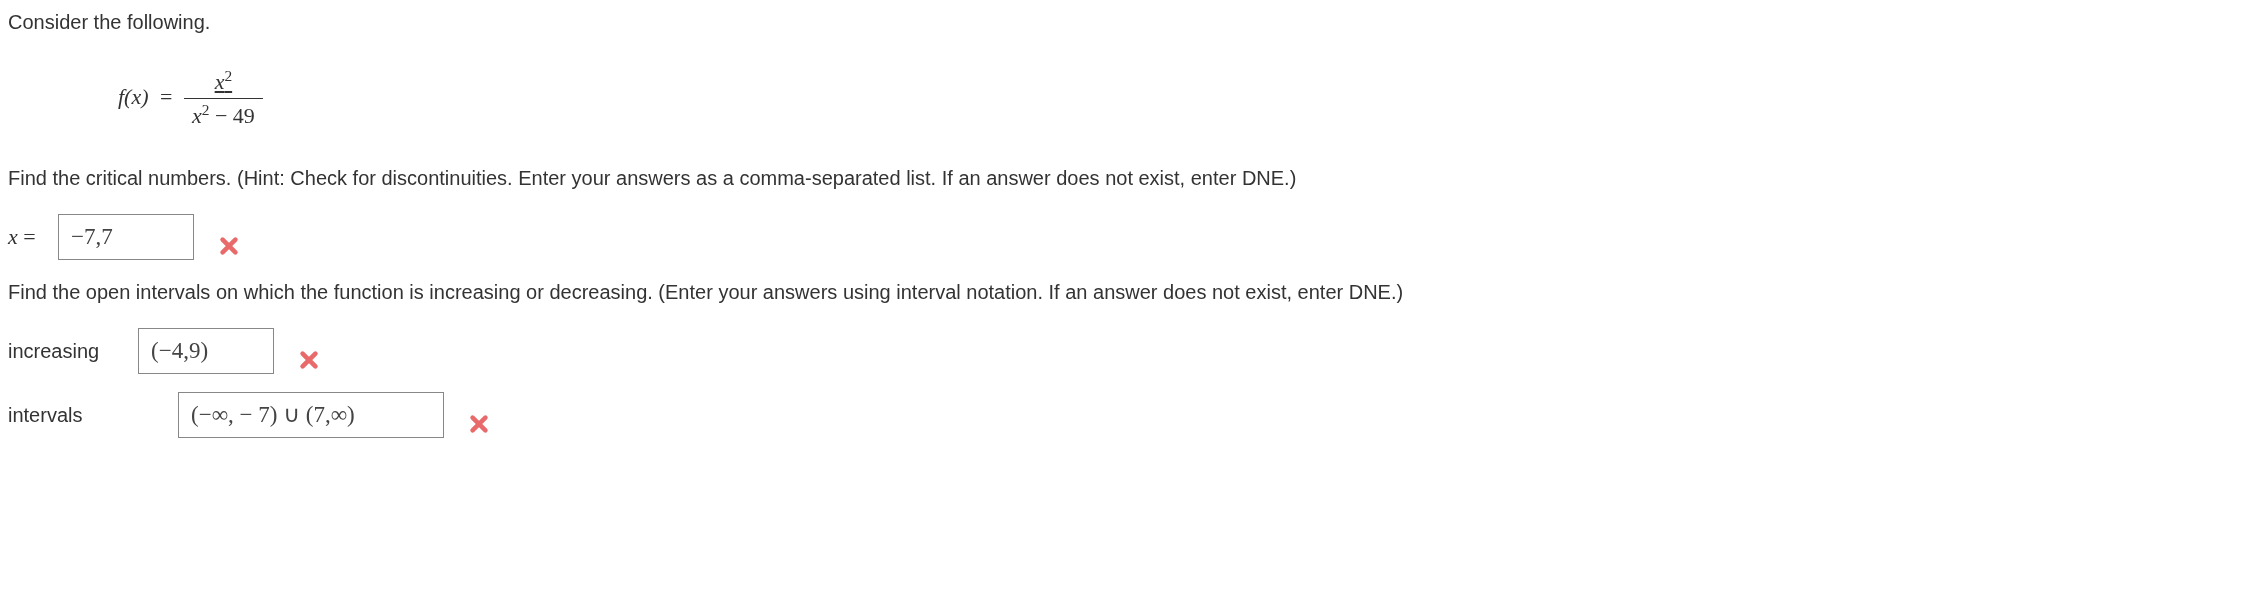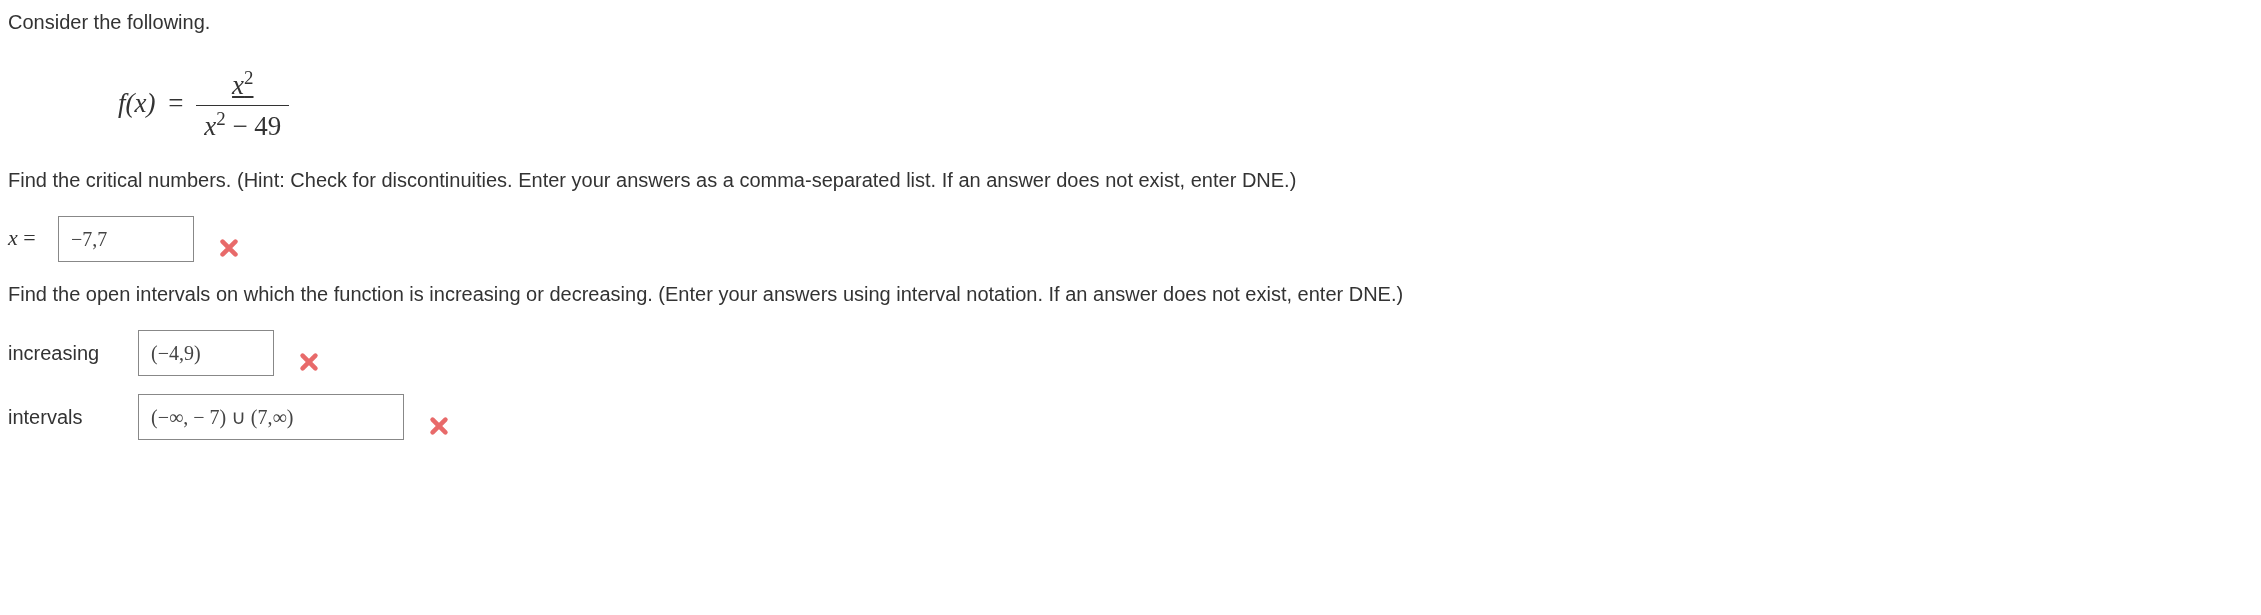"f(x) =" .formula-block { font-size: 27px -> 22px; margin: 12px 0 20px 110px -> 12px 0 32px 110px }
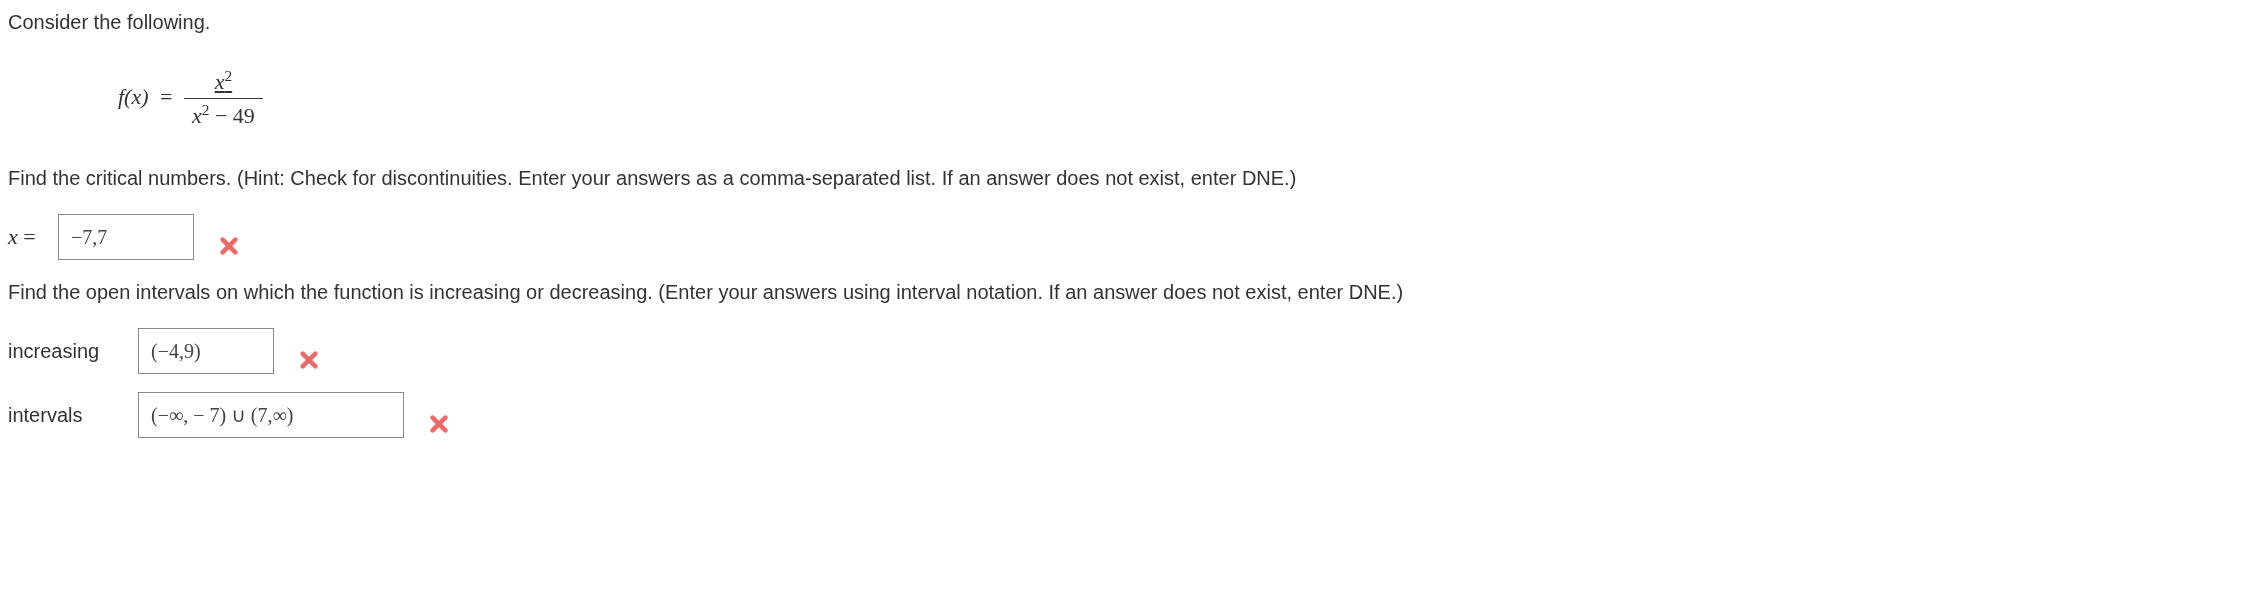"−7,7" .answer-box { font-size: 20px -> 23px }
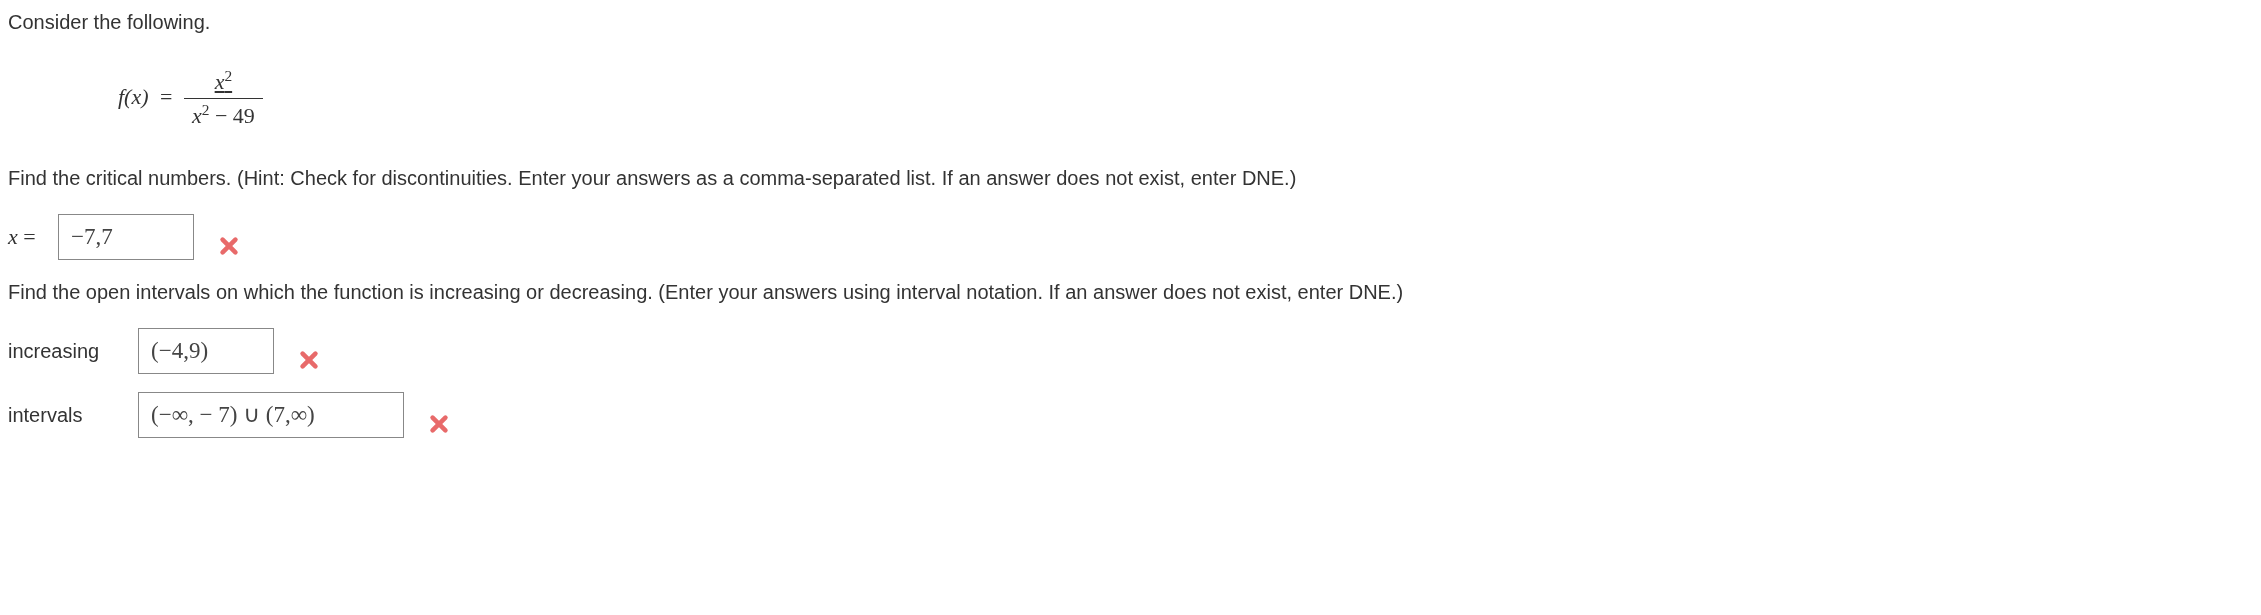"(−∞, − 7) ∪ (7,∞)" span.answer-box { margin-left: none -> 40px }
